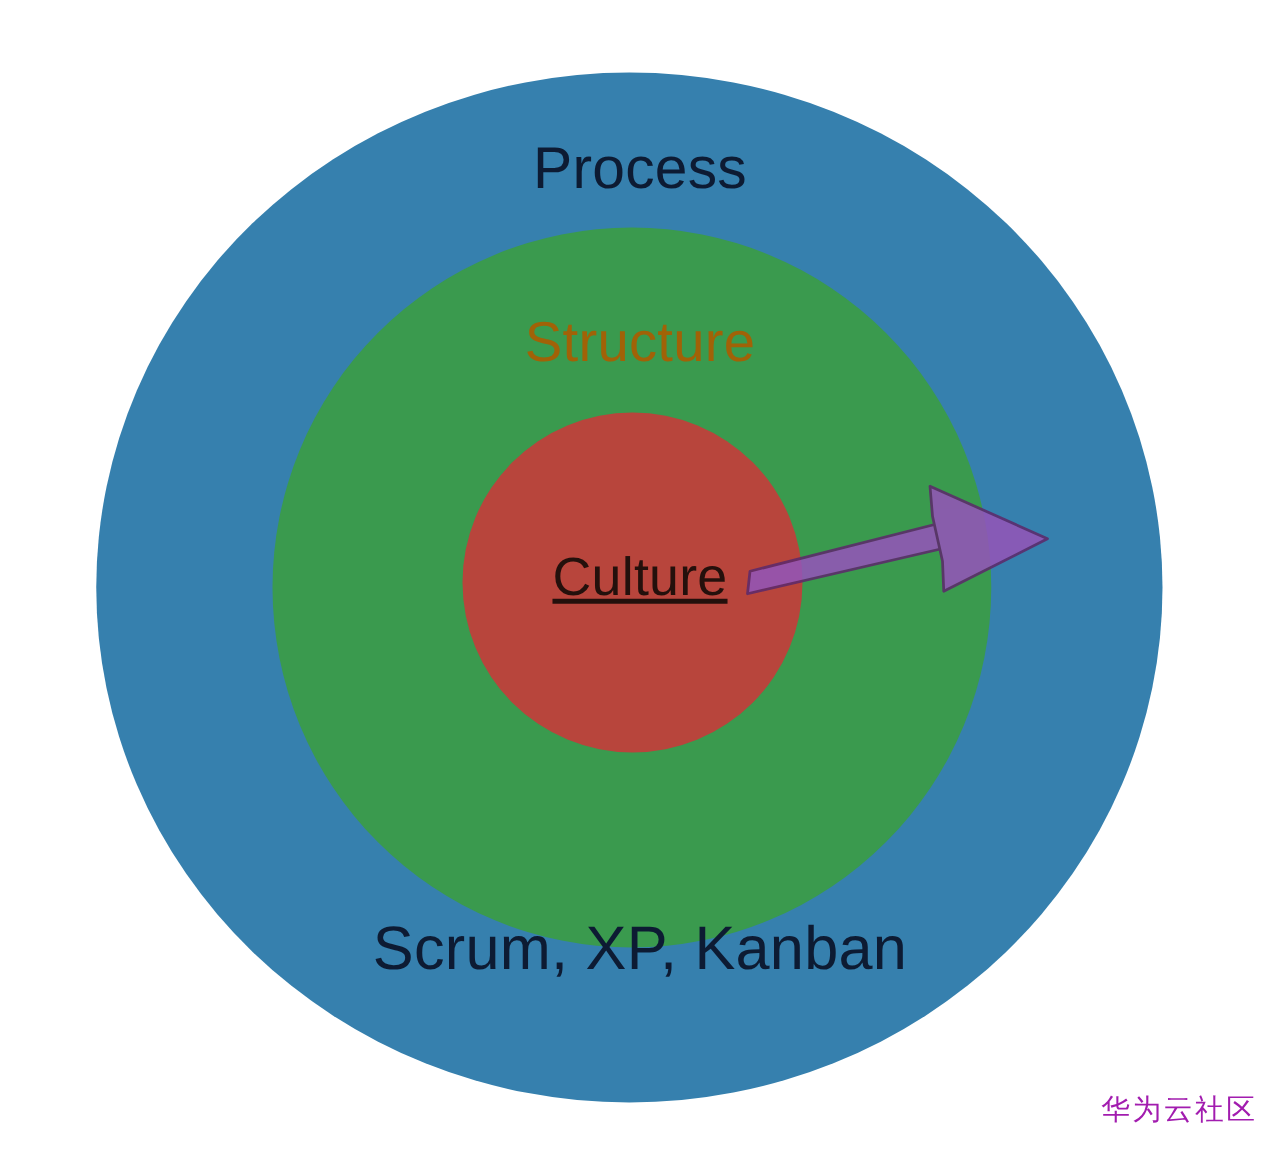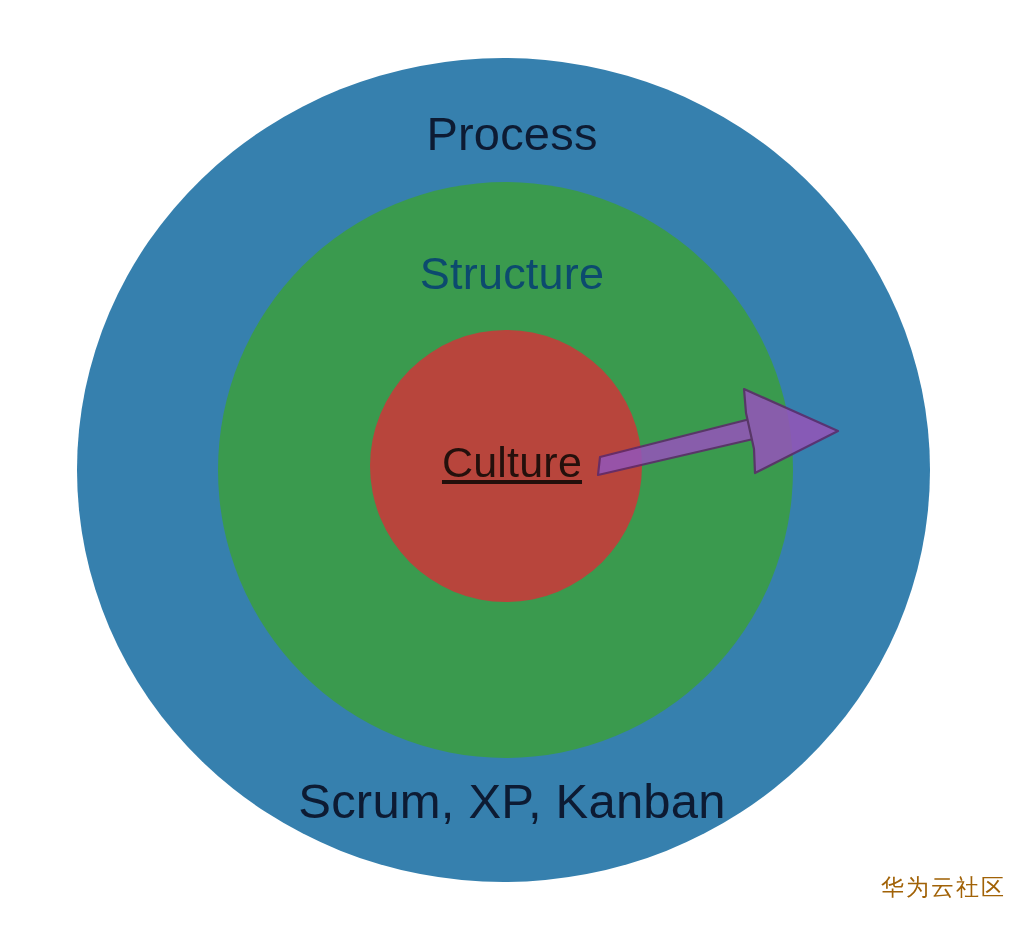"Structure" #label-structure { color: #0c4a6e -> #a16207 }
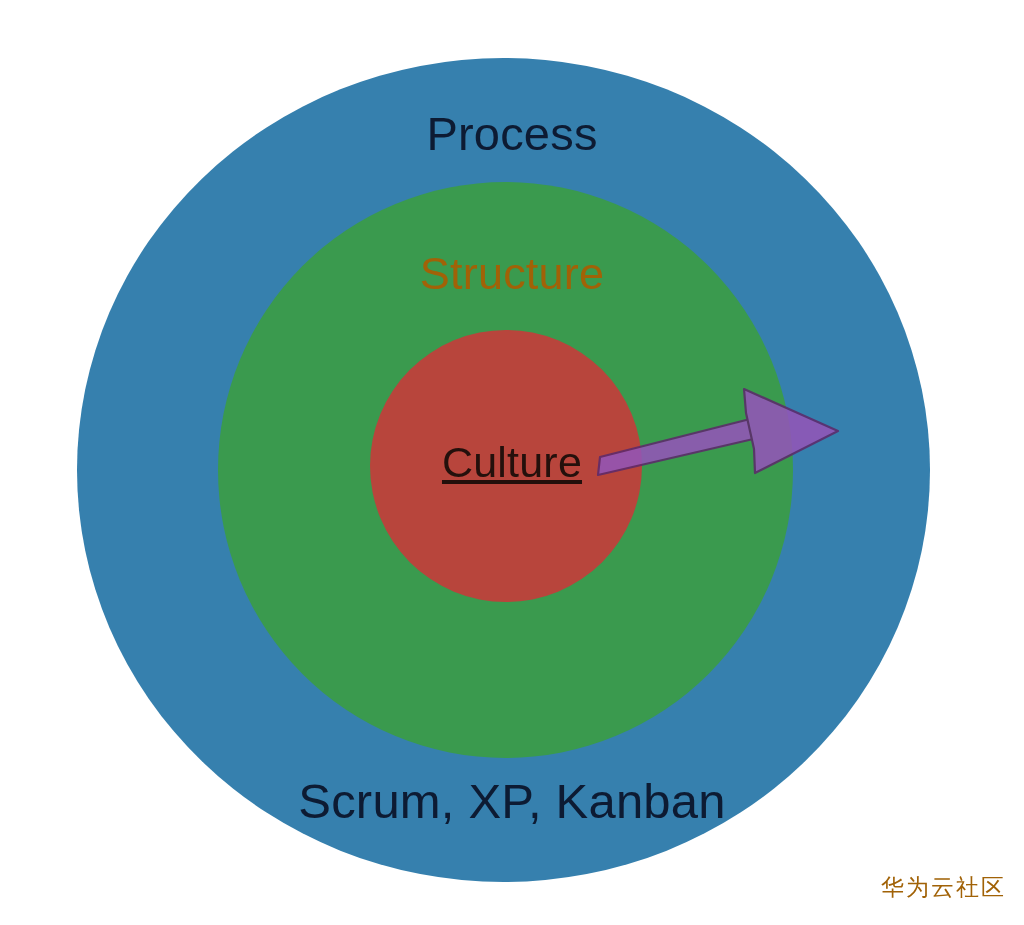"Scrum, XP, Kanban" #label-practices { top: 773px -> 731px }
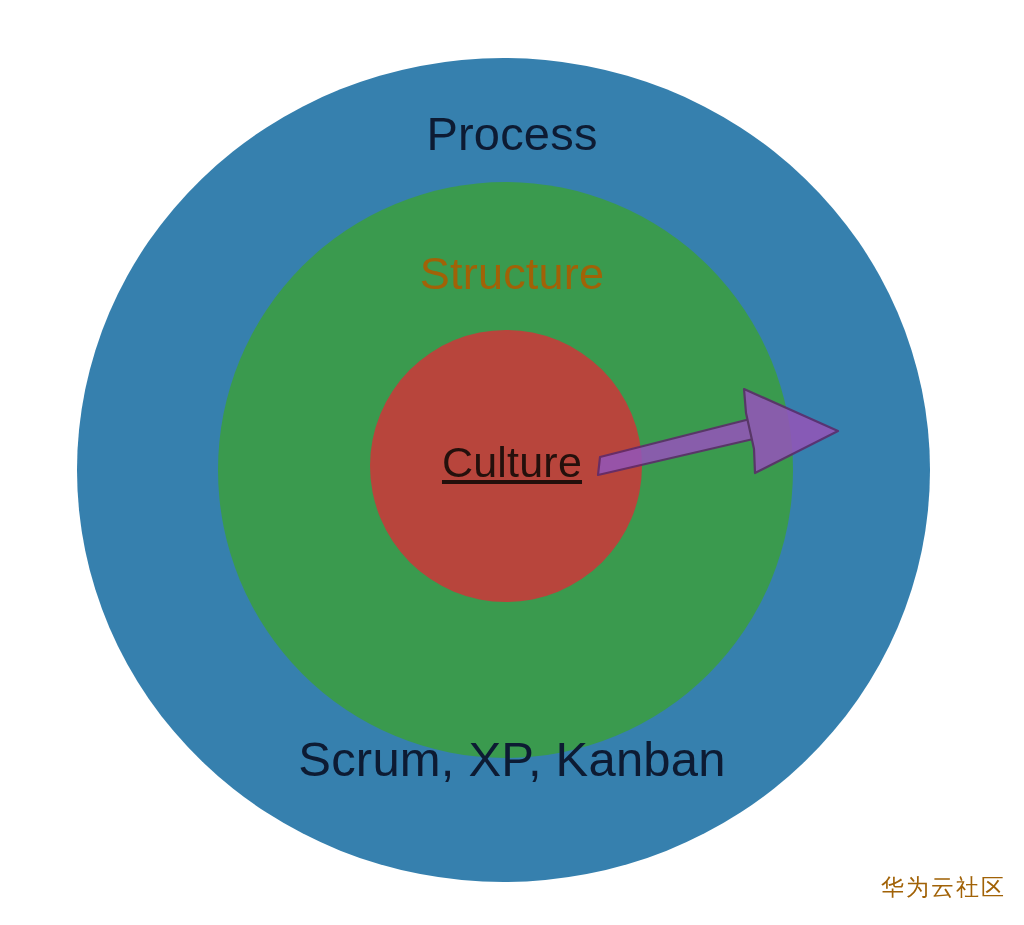"华为云社区" #watermark { color: #a16207 -> #a21caf }
